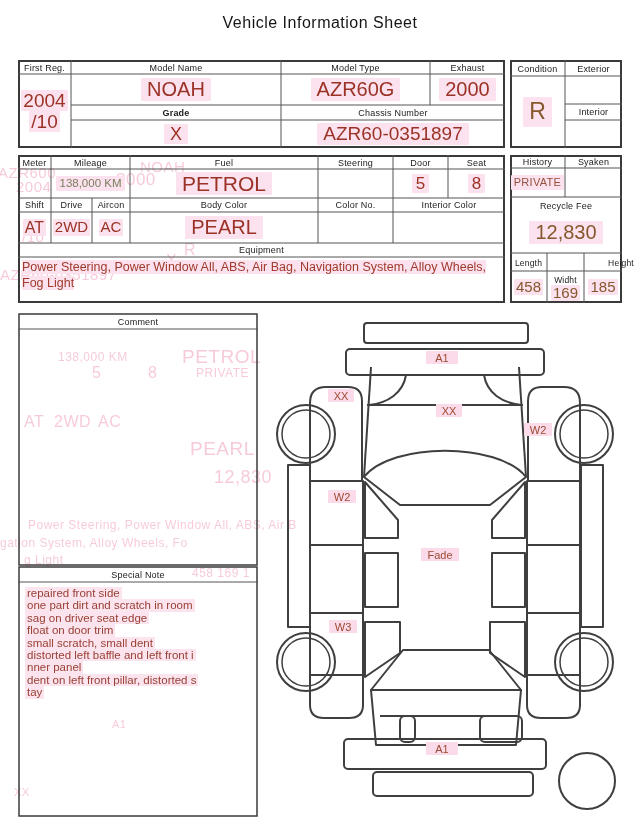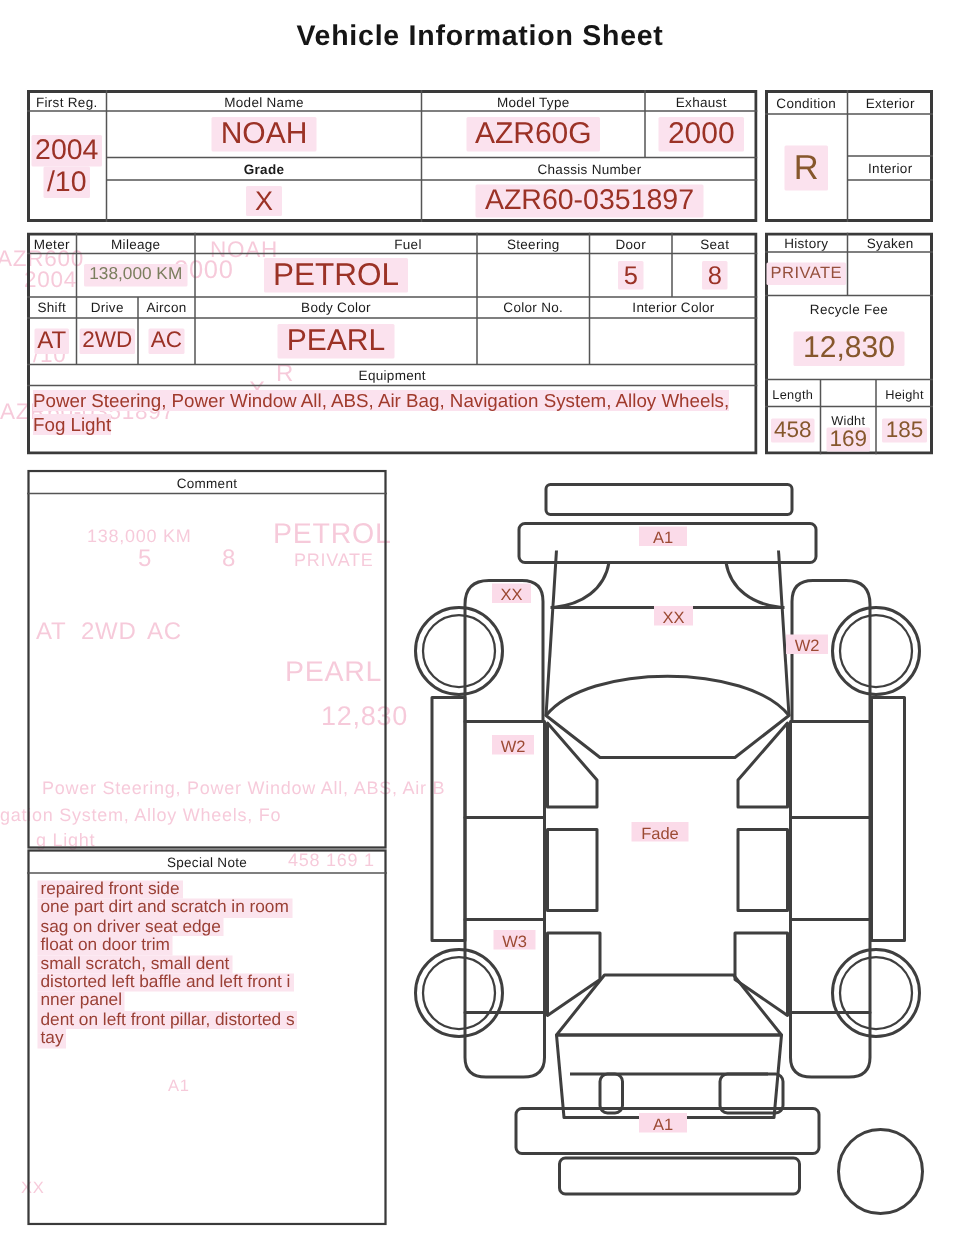"Vehicle Information Sheet" #title { font-size: 19px -> 16px; font-weight: 700 -> 400 }
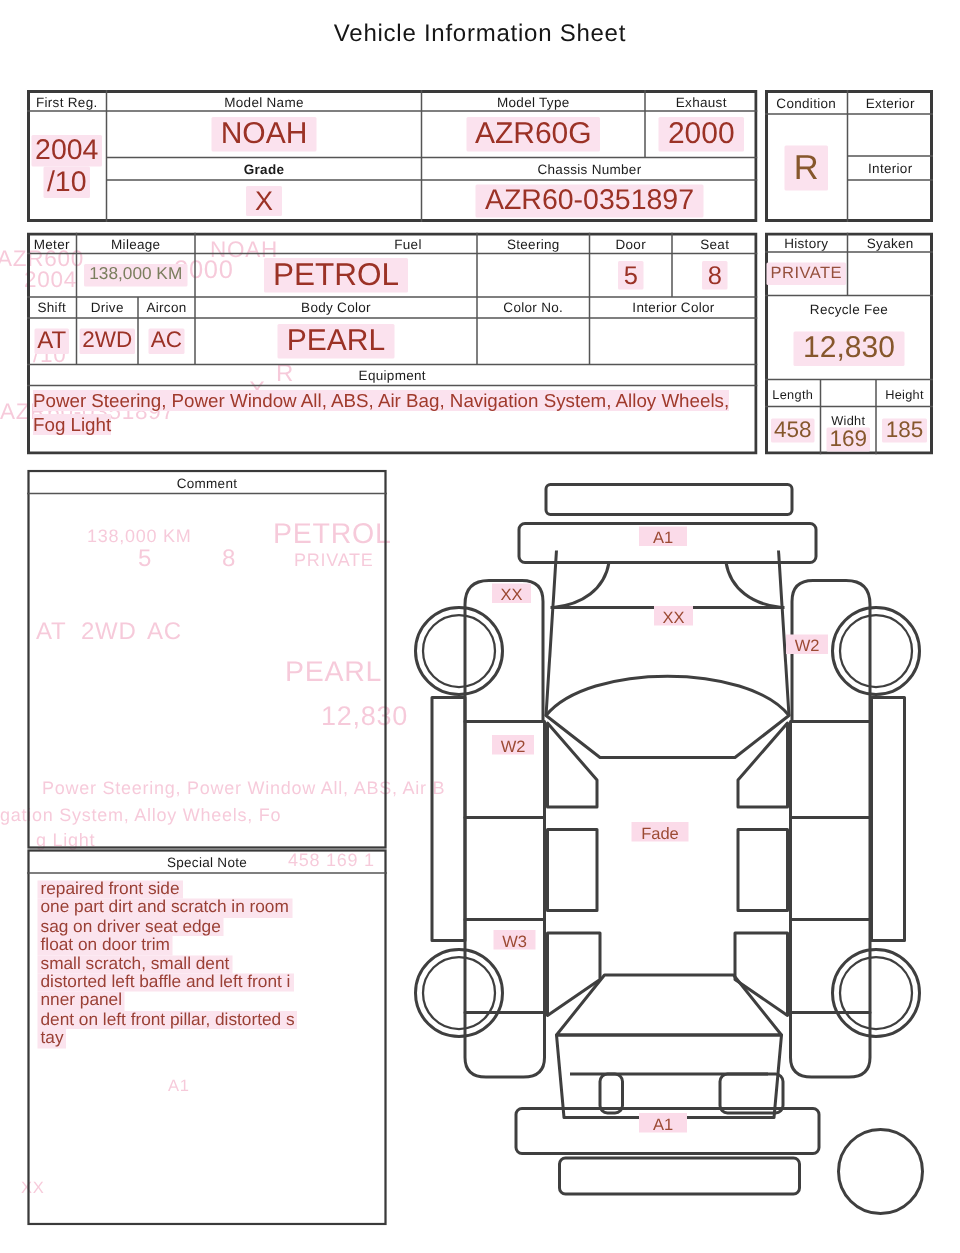"Fuel" div.cell { padding-left: 48px -> none }
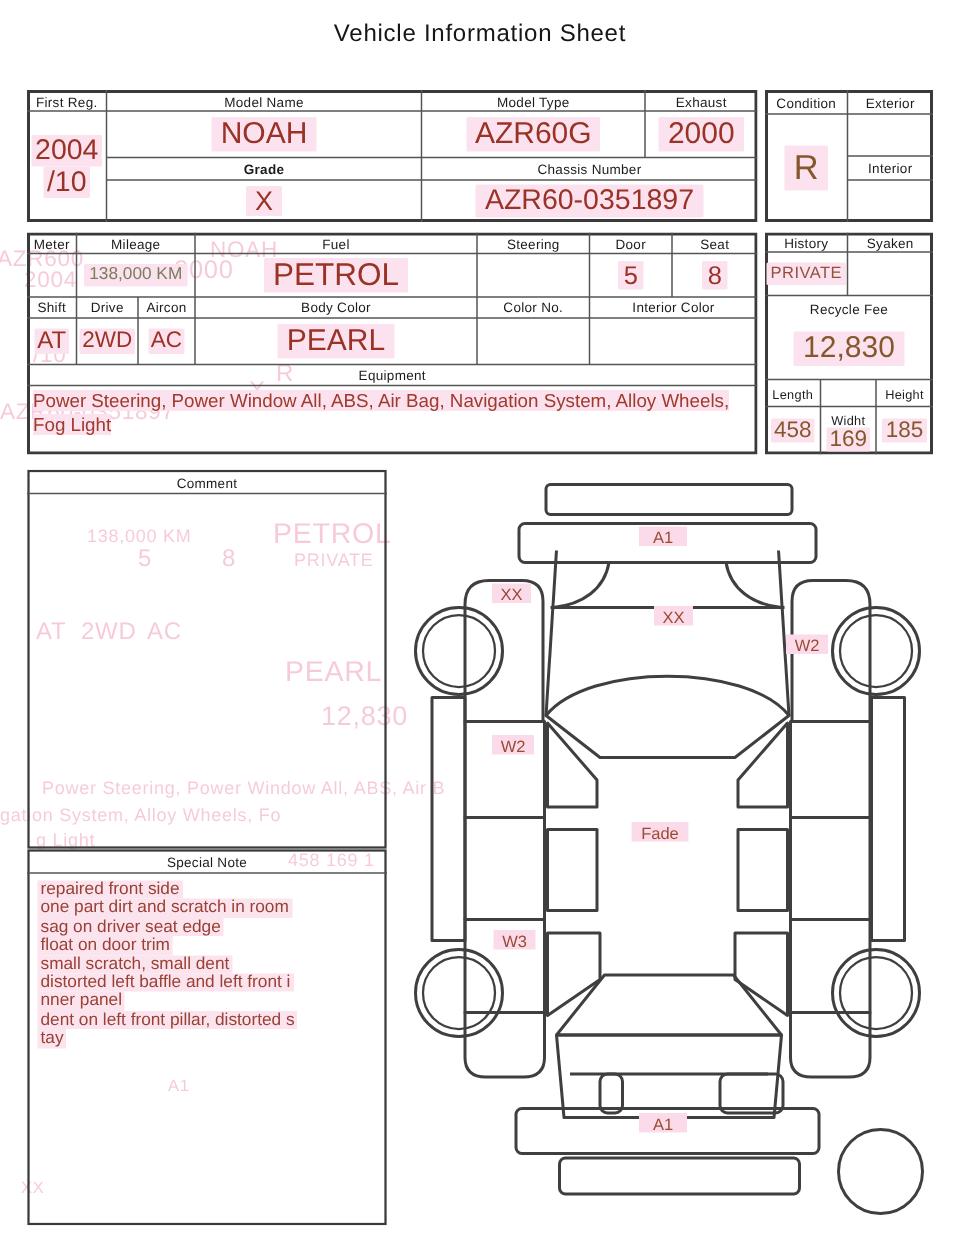"Height" div.cell { padding-left: none -> 18px }
